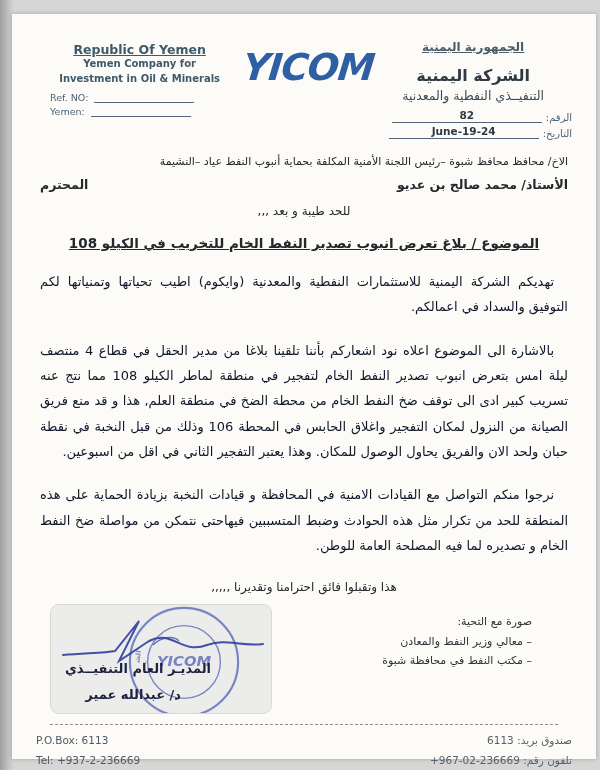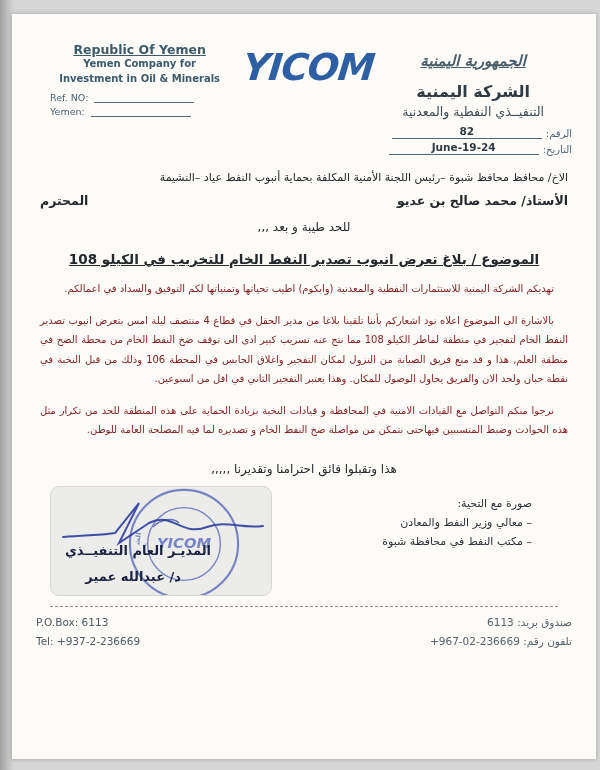"الجمهورية اليمنية" .hdr-right .country { font-size: 15px -> 12px; font-style: italic -> none; margin-top: 24px -> 12px }
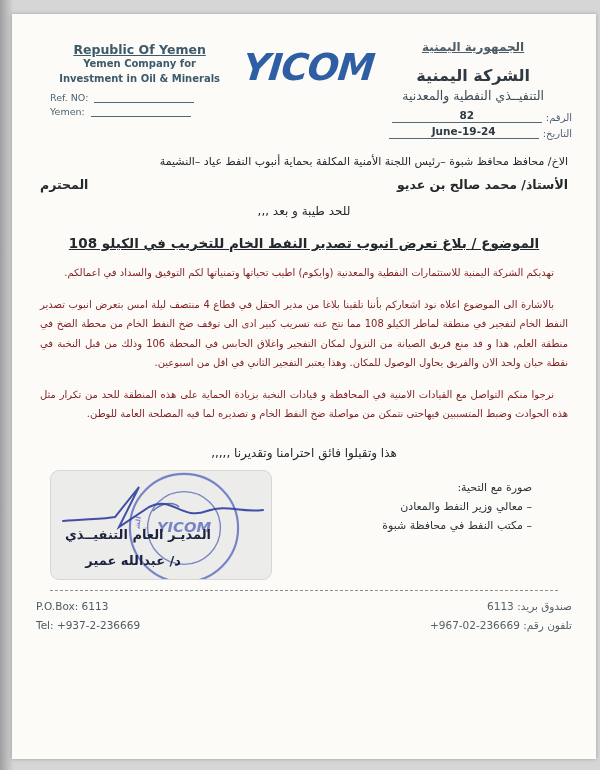"تهديكم الشركة اليمنية للاستثمارات" .para { color: #7f1d1d -> #0f172a; font-size: 10px -> 13px; margin-top: 12px -> 18px }
